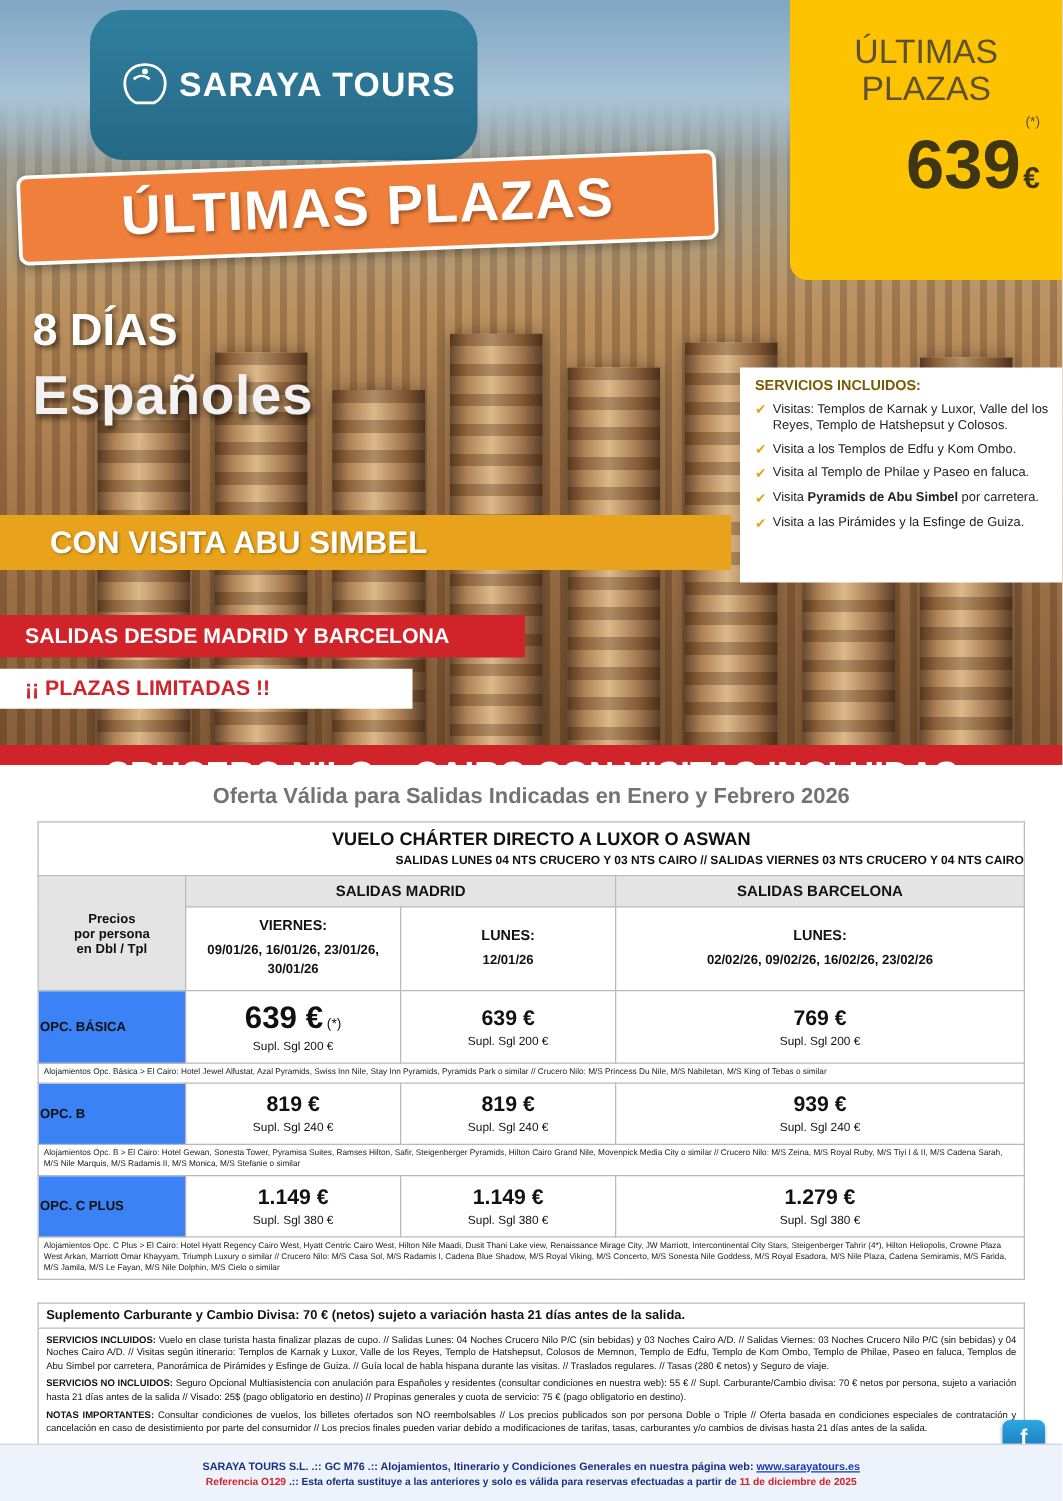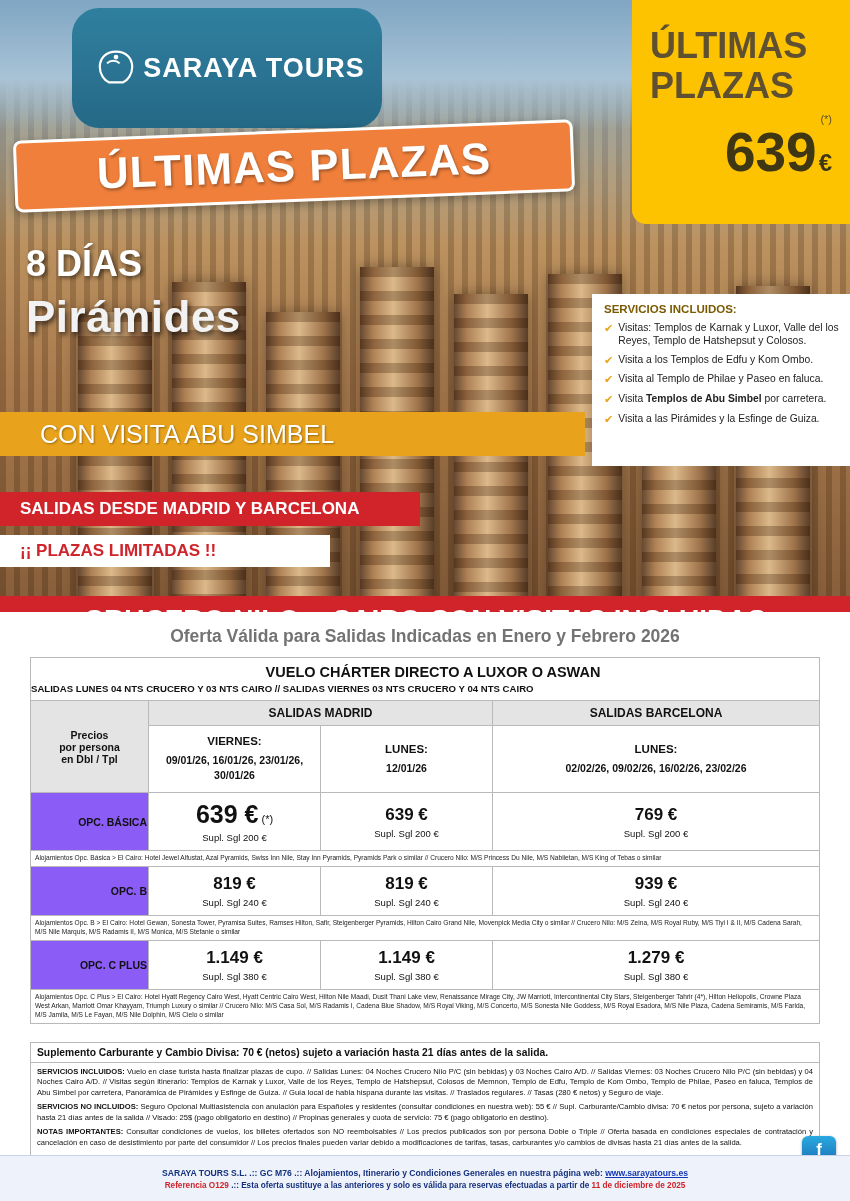"ÚLTIMAS" .price-badge .pb-l1, .price-badge .pb-l2 { font-size: 36px -> 27px; font-weight: bold -> normal; text-align: none -> center }
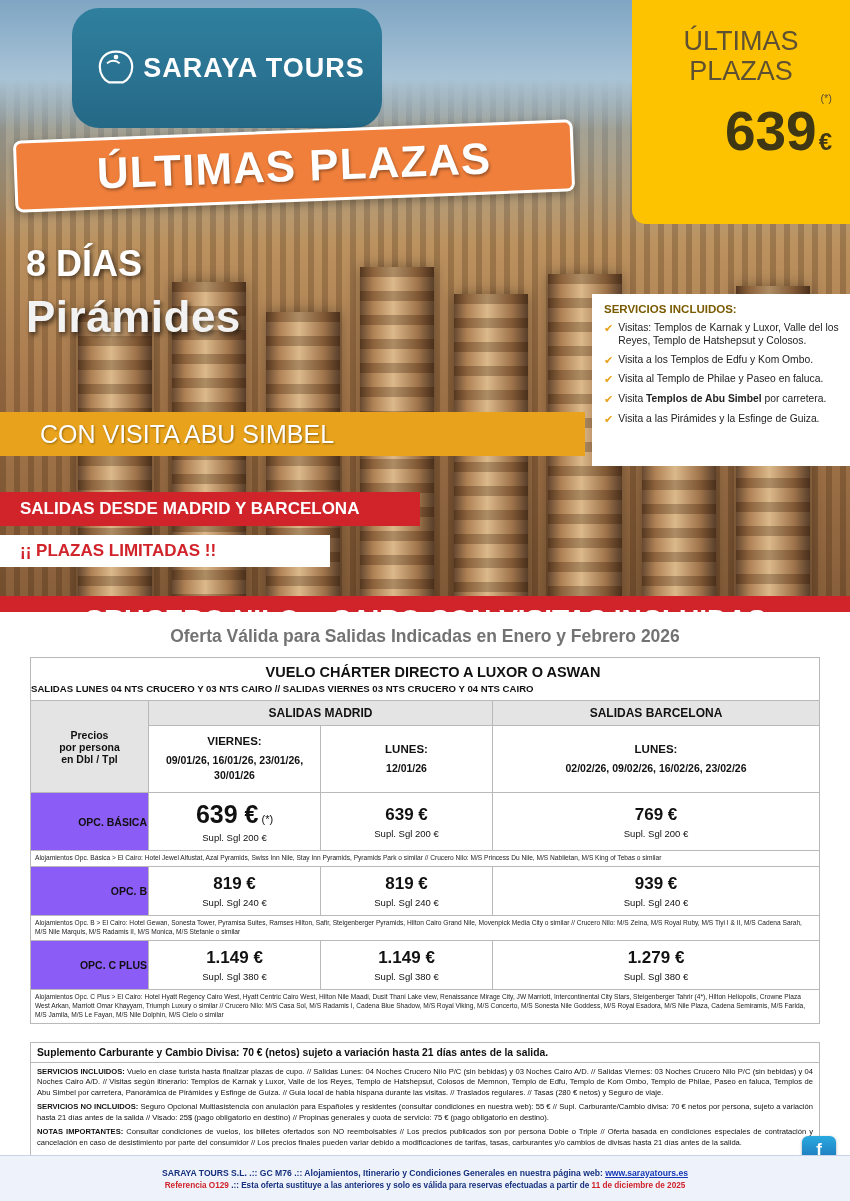"Pirámides" div.h-promo { text: Pirámides -> Españoles }
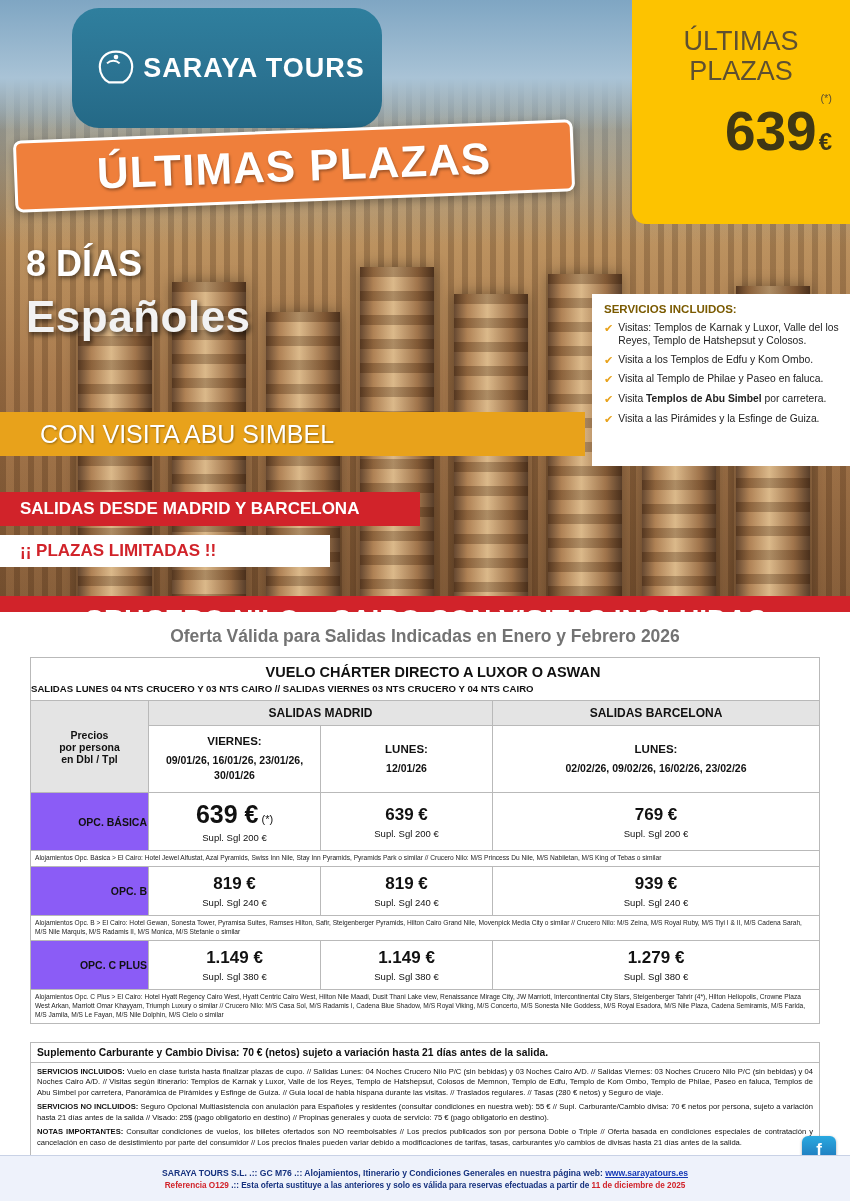"Templos de Abu Simbel" b { text: Templos -> Pyramids }
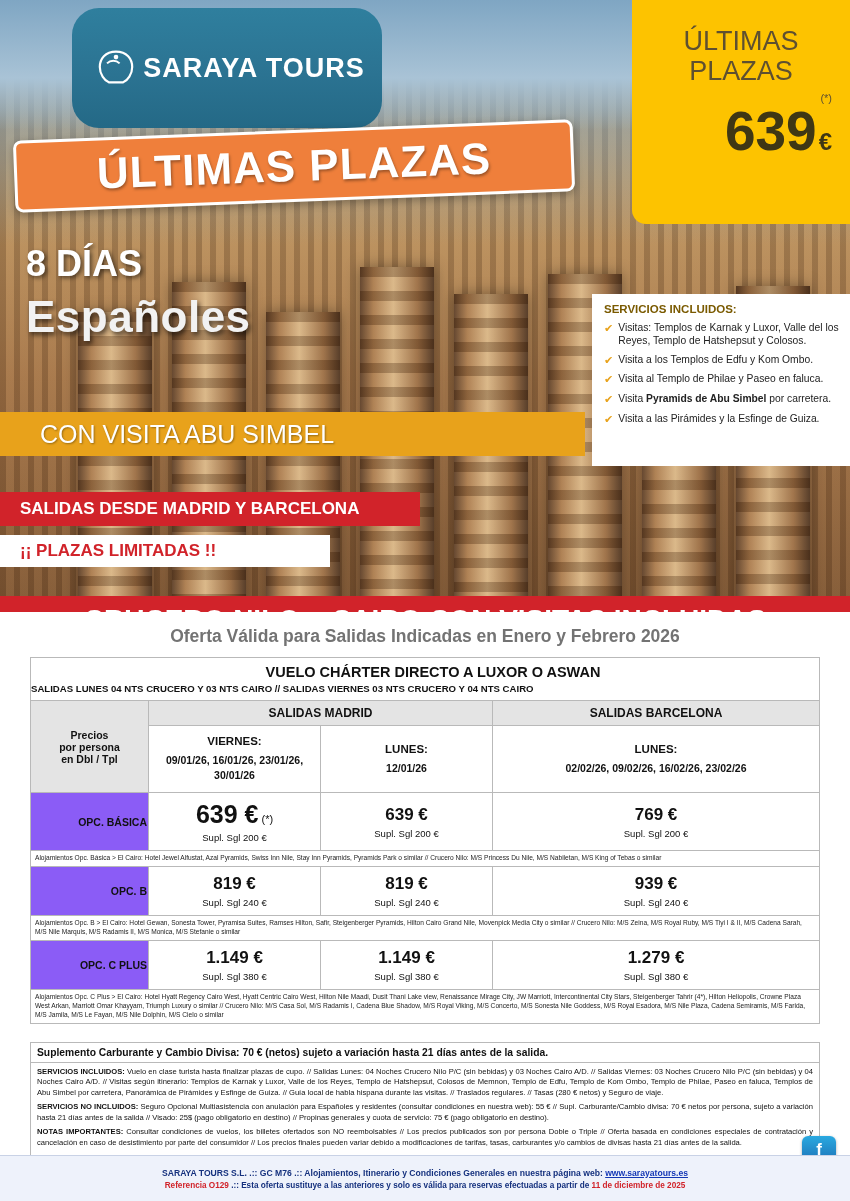"CON VISITA ABU SIMBEL" .bar-abu span { font-weight: normal -> bold }
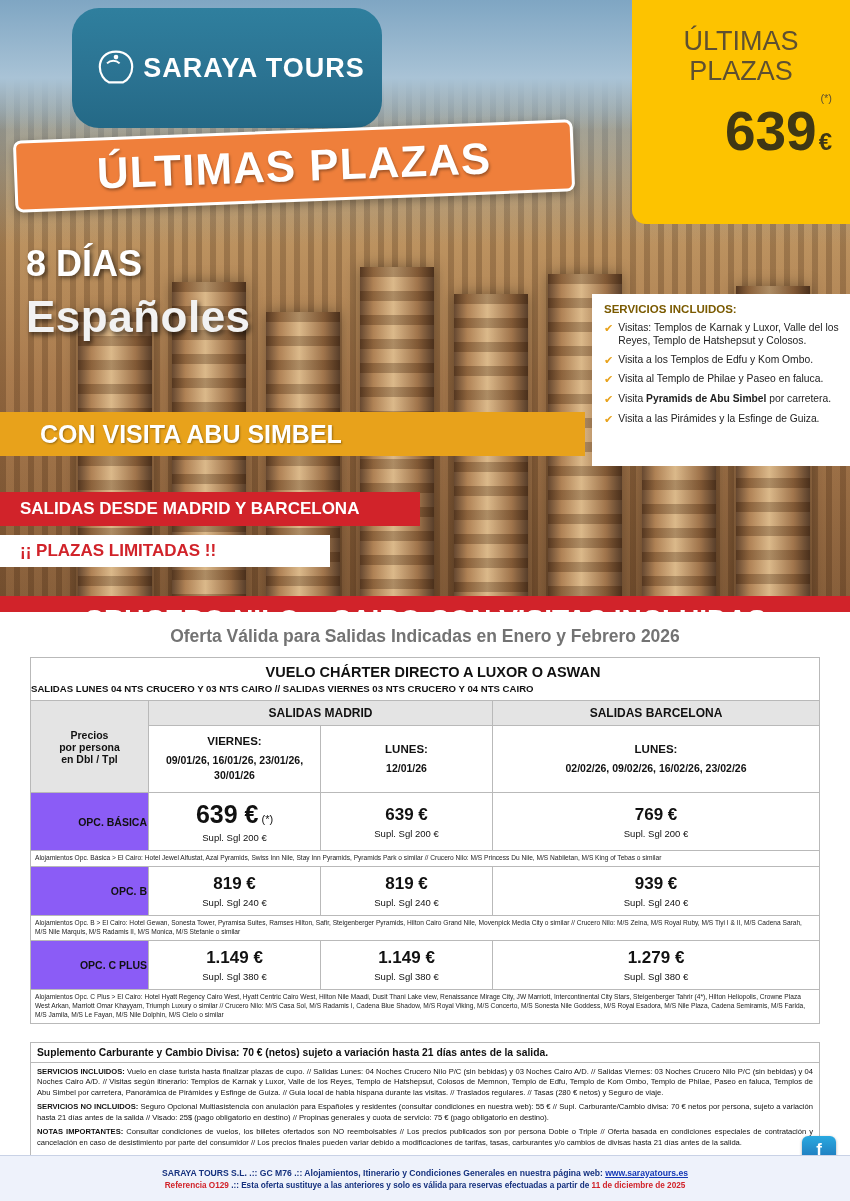"SALIDAS LUNES 04 NTS CRUCERO" .tbl-head-2 { padding: 0 12px 6px 0 -> 0 0 6px 0; text-align: left -> right }
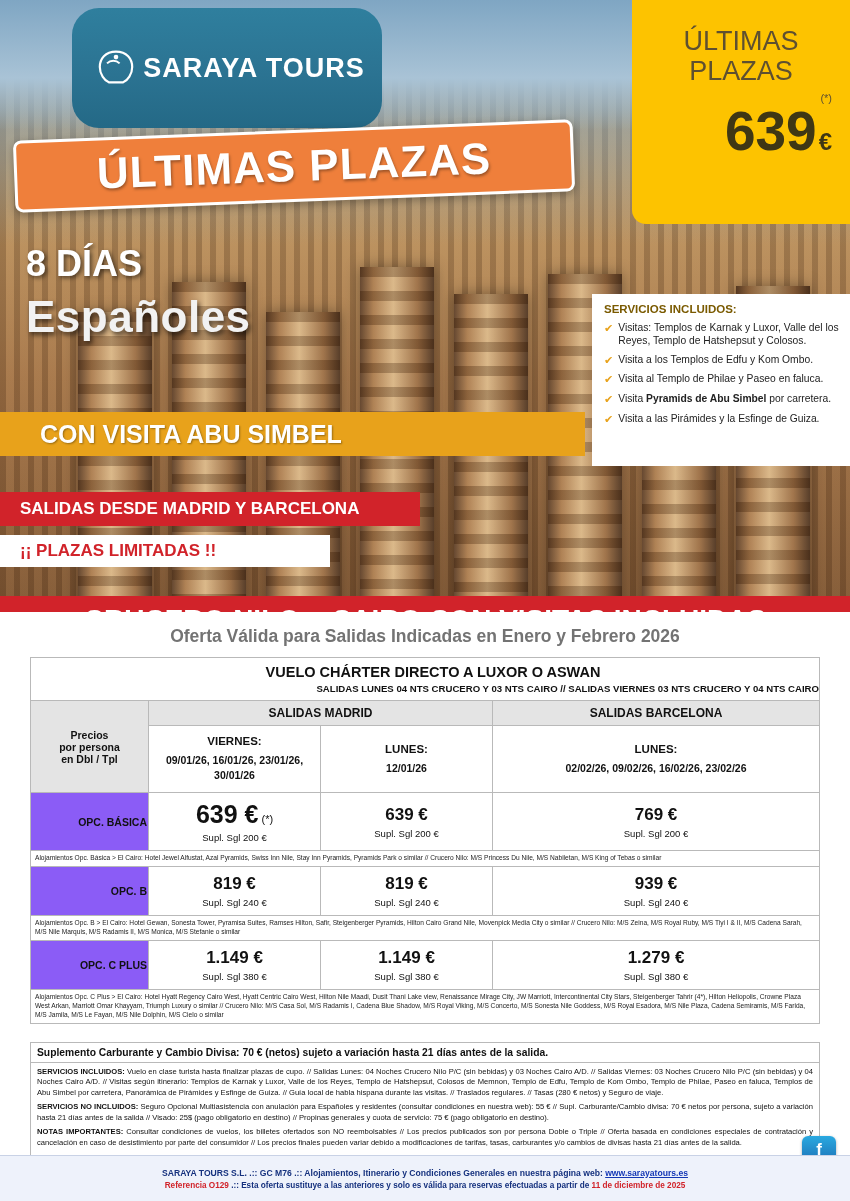"OPC. BÁSICA" .opc-cell { background: #8b5cf6 -> #3b82f6; text-align: right -> left }
